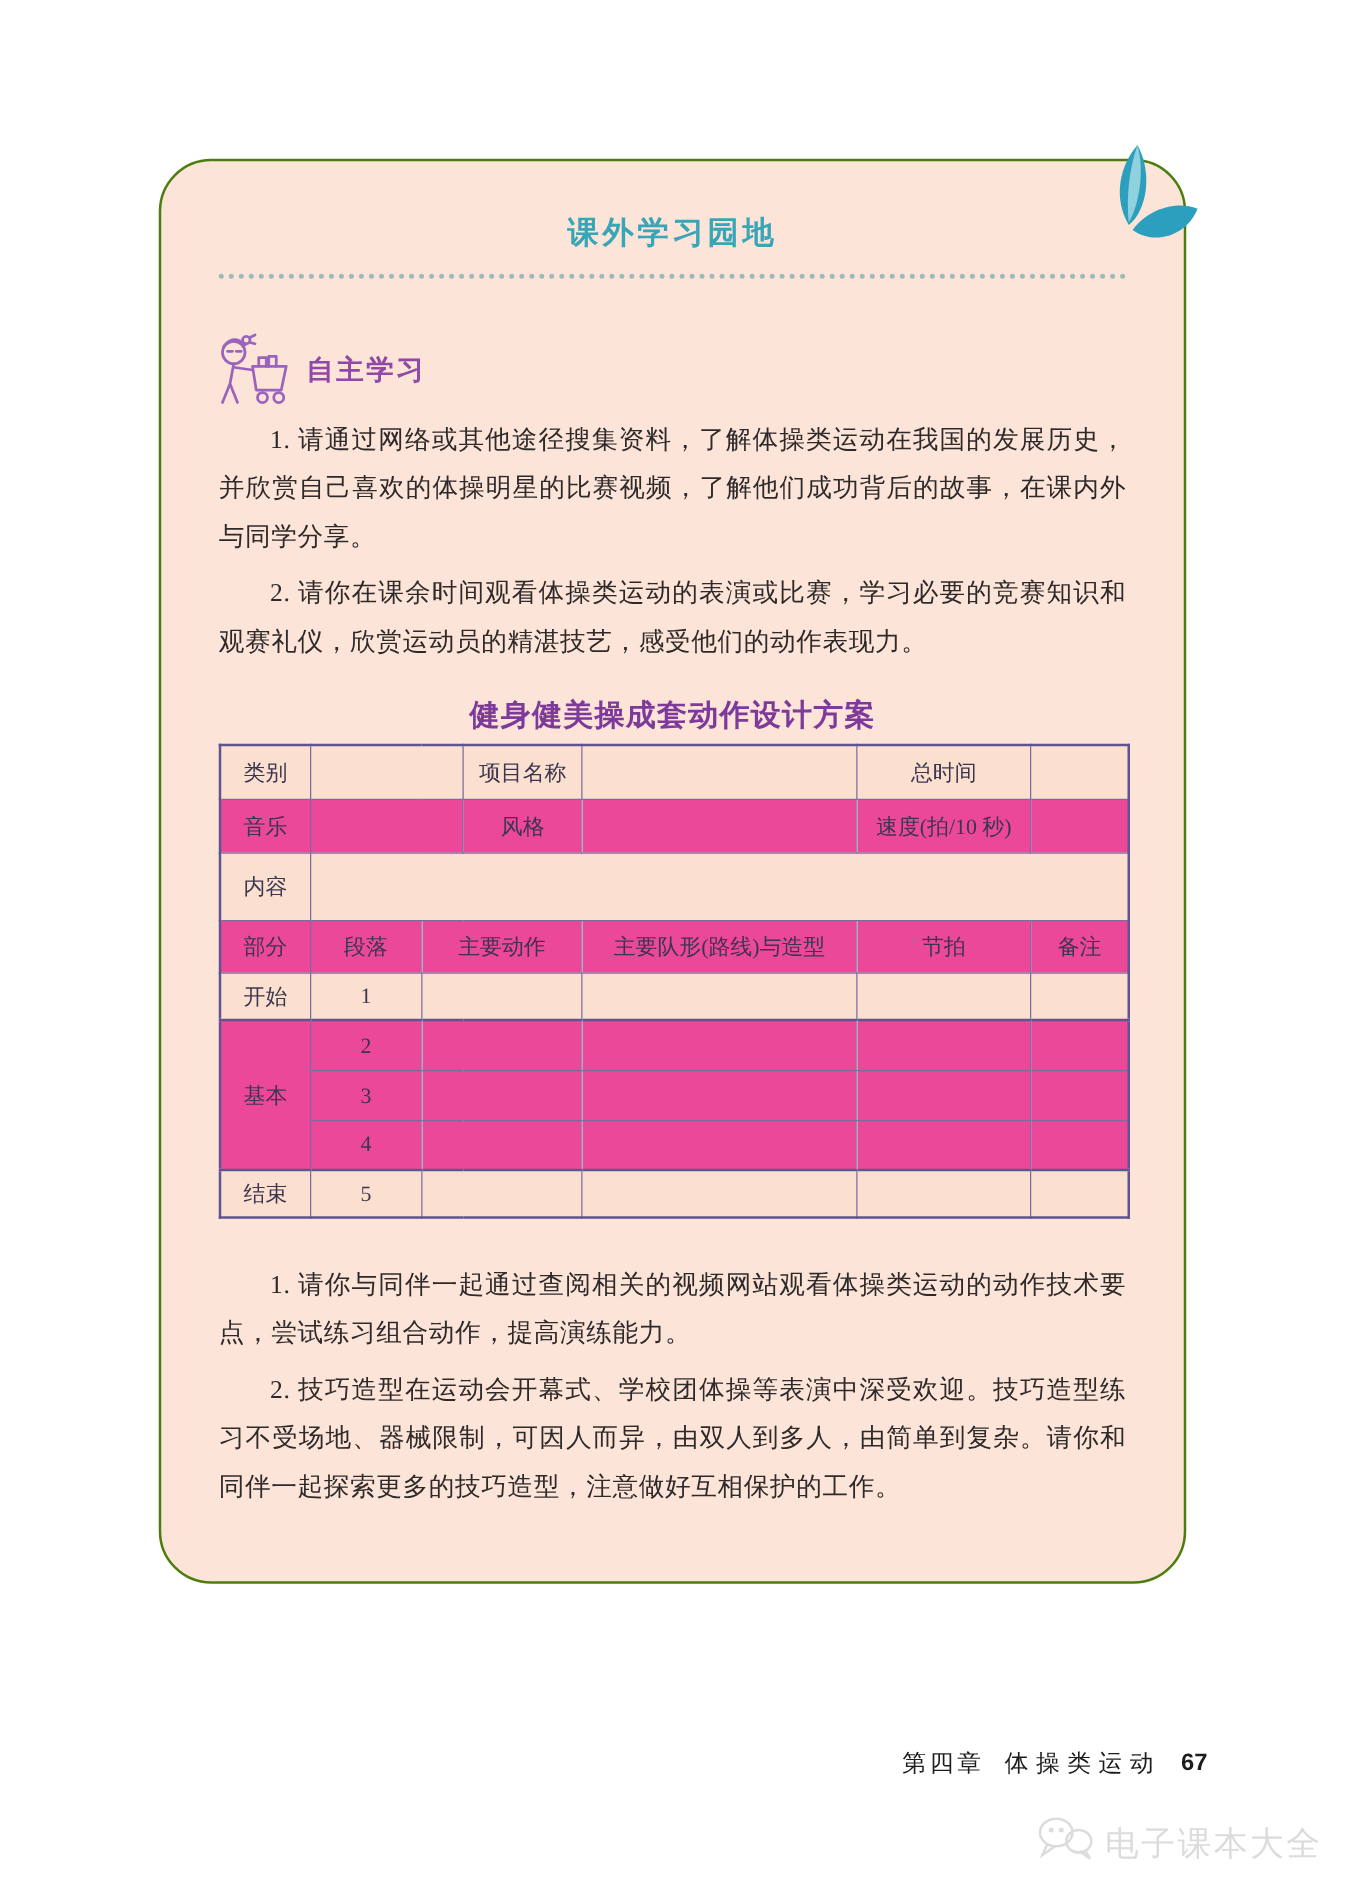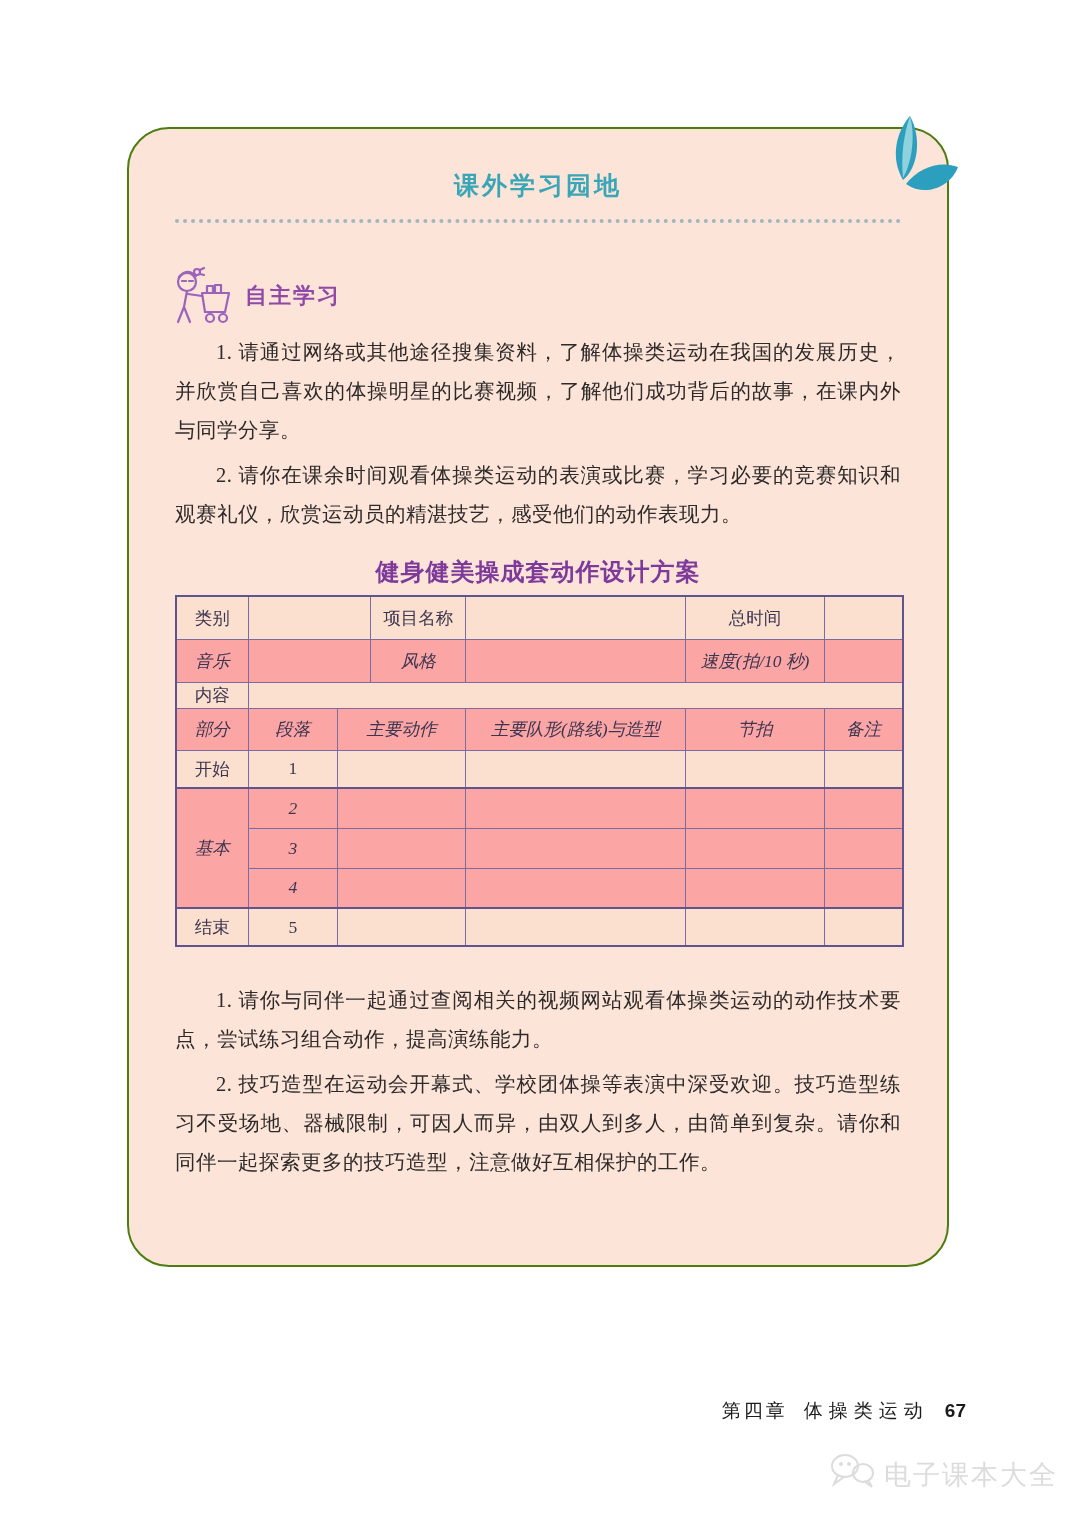"音乐" tr.r-lav td { background: #fca5a5 -> #ec4899; font-style: italic -> none }
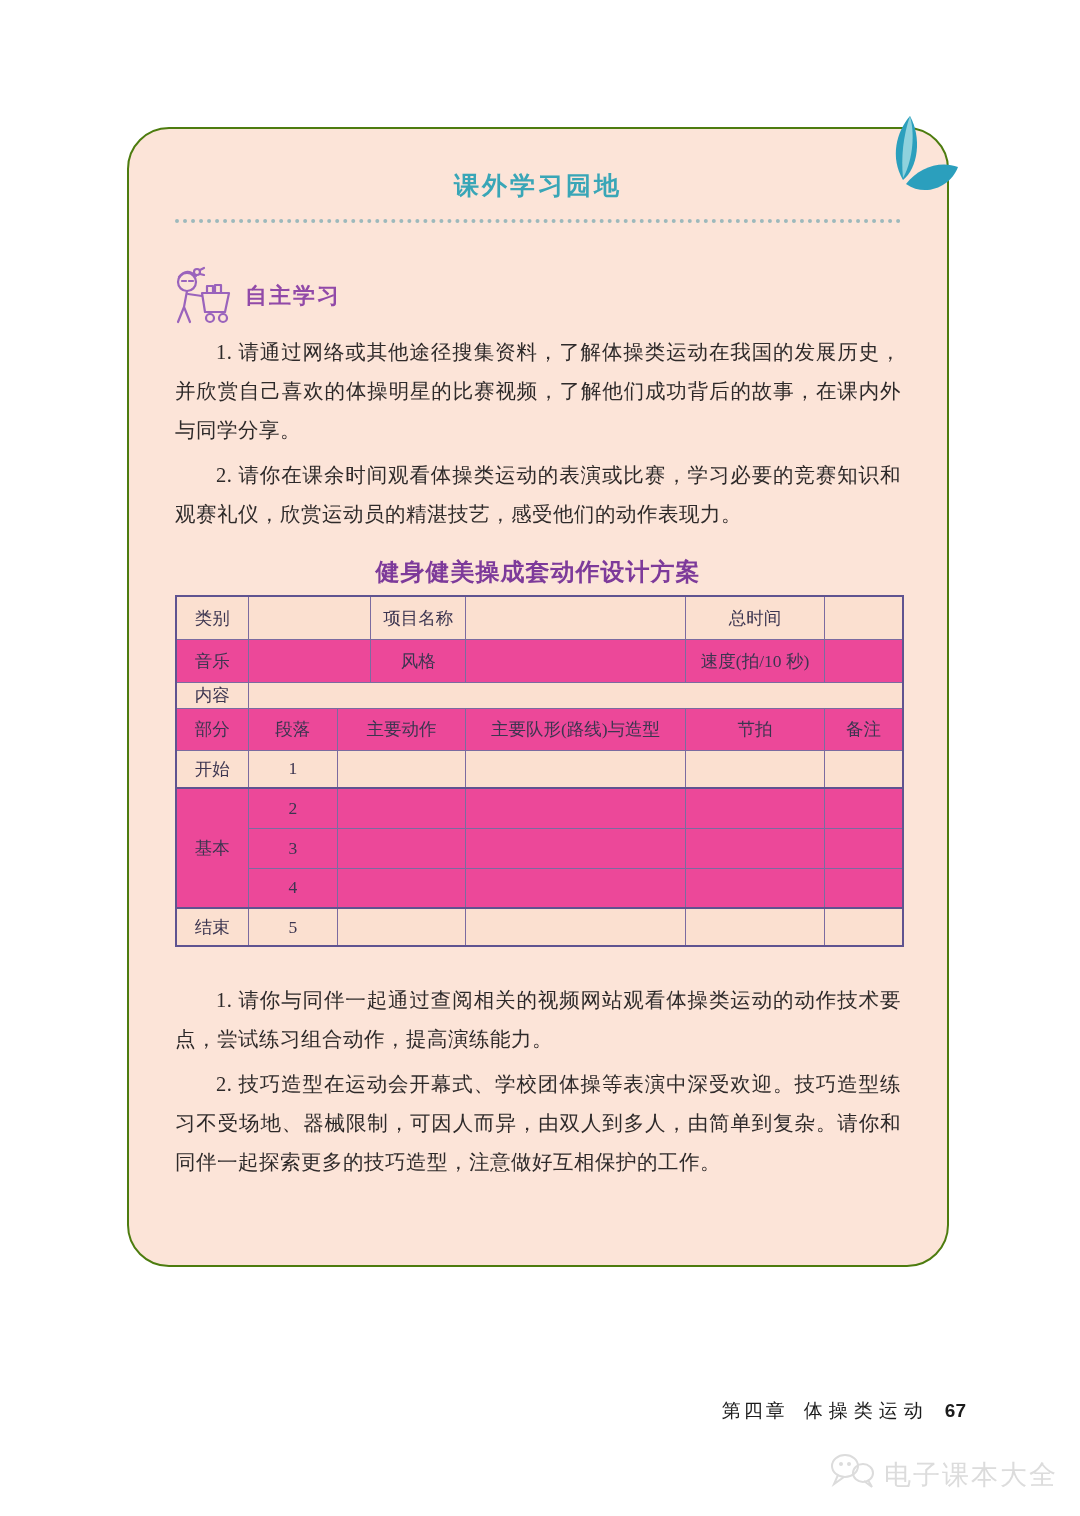"内容" tr.r-peach { height: 26px -> 54px }
